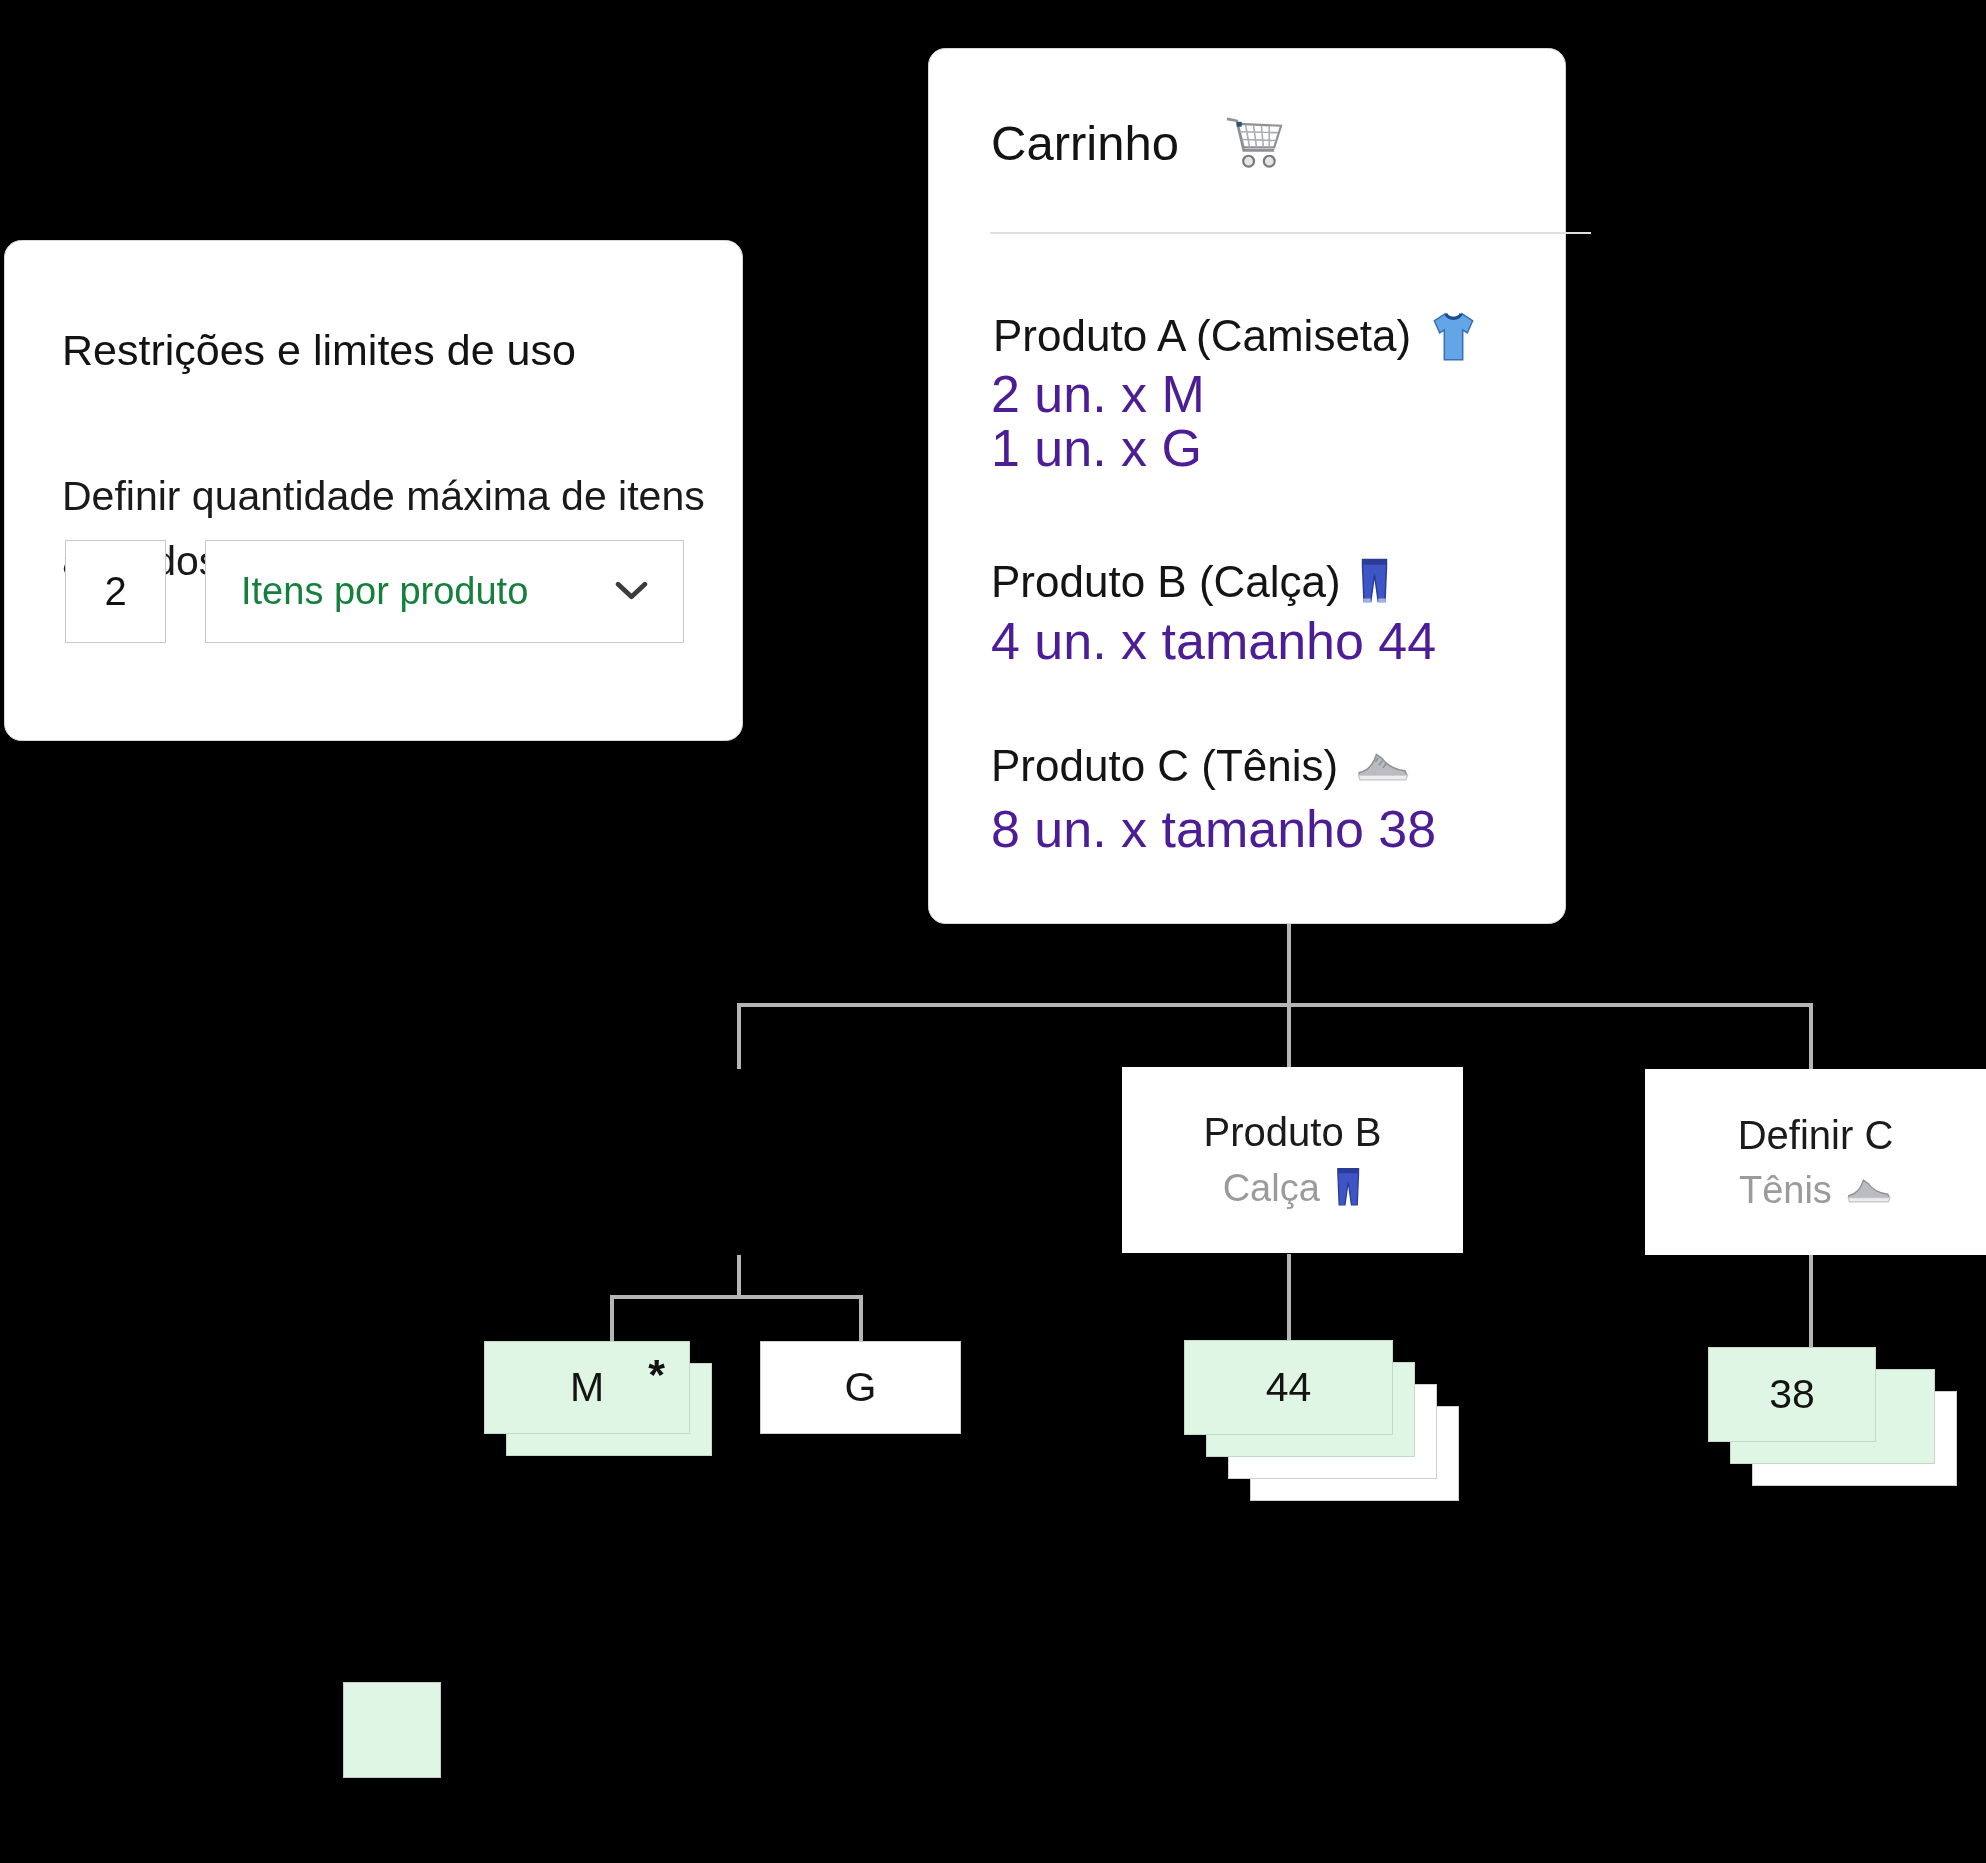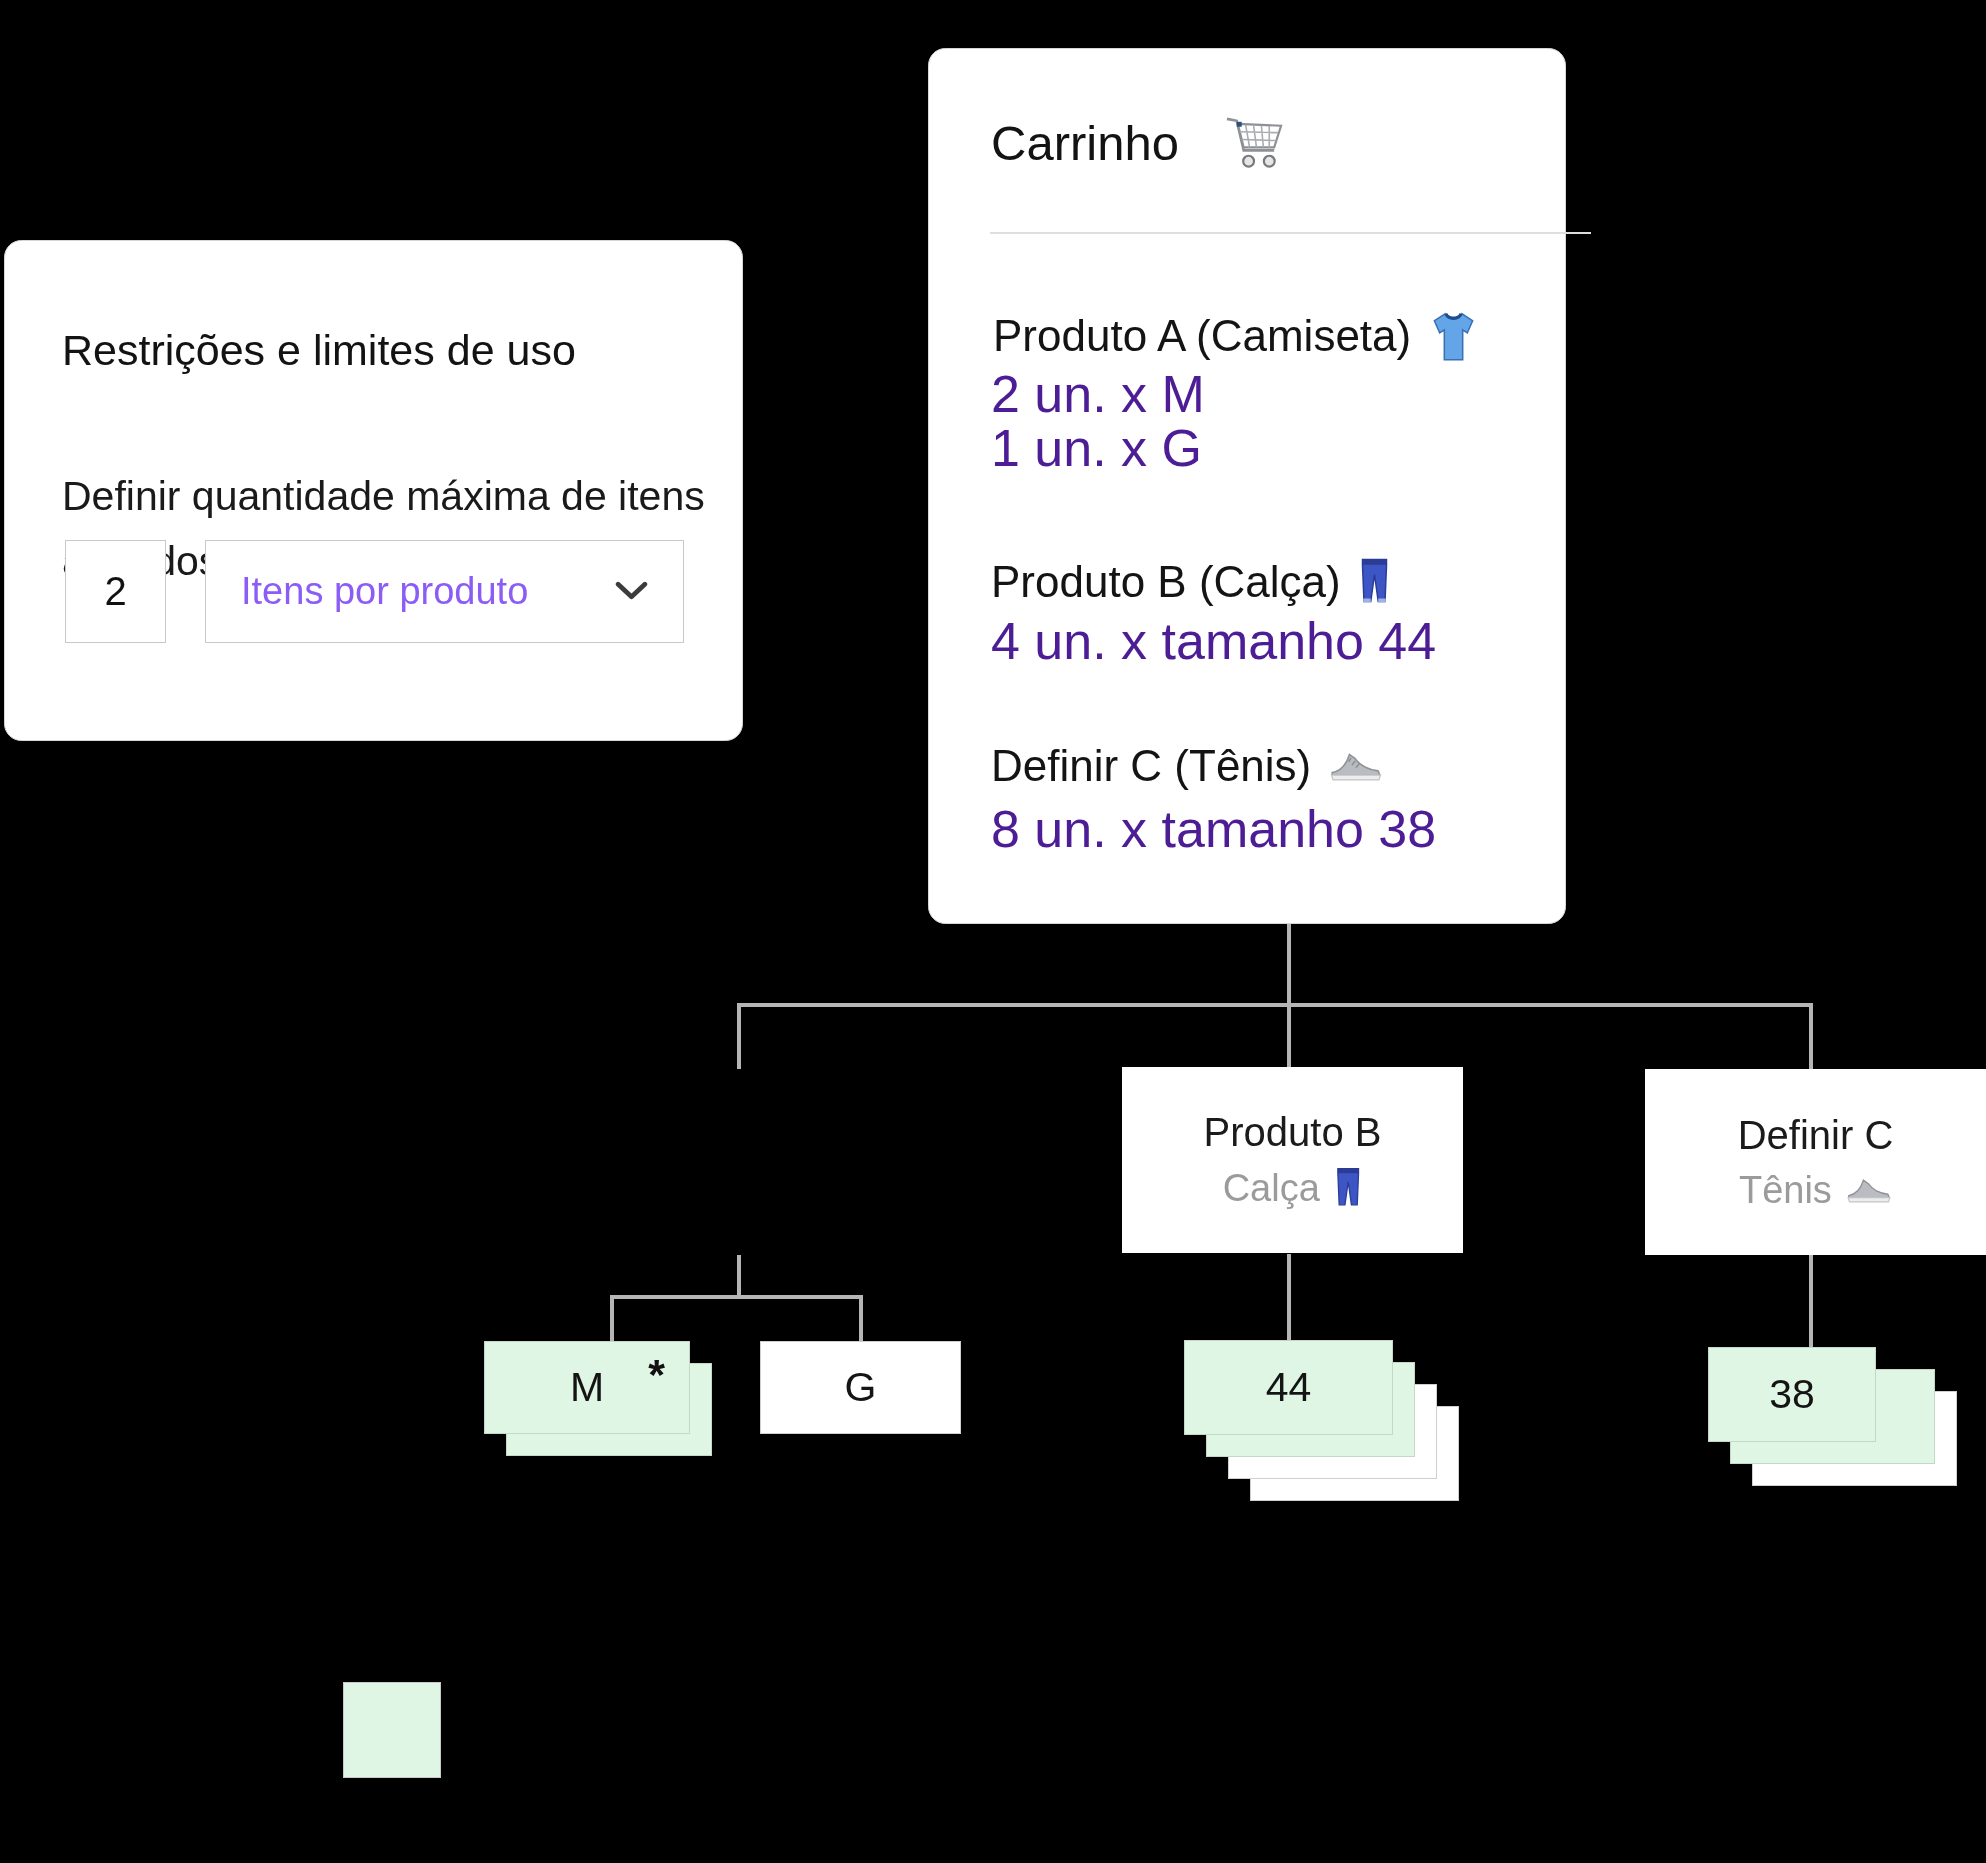"Itens por produto" .select-box .sel-label { color: #8b5cf6 -> #15803d }
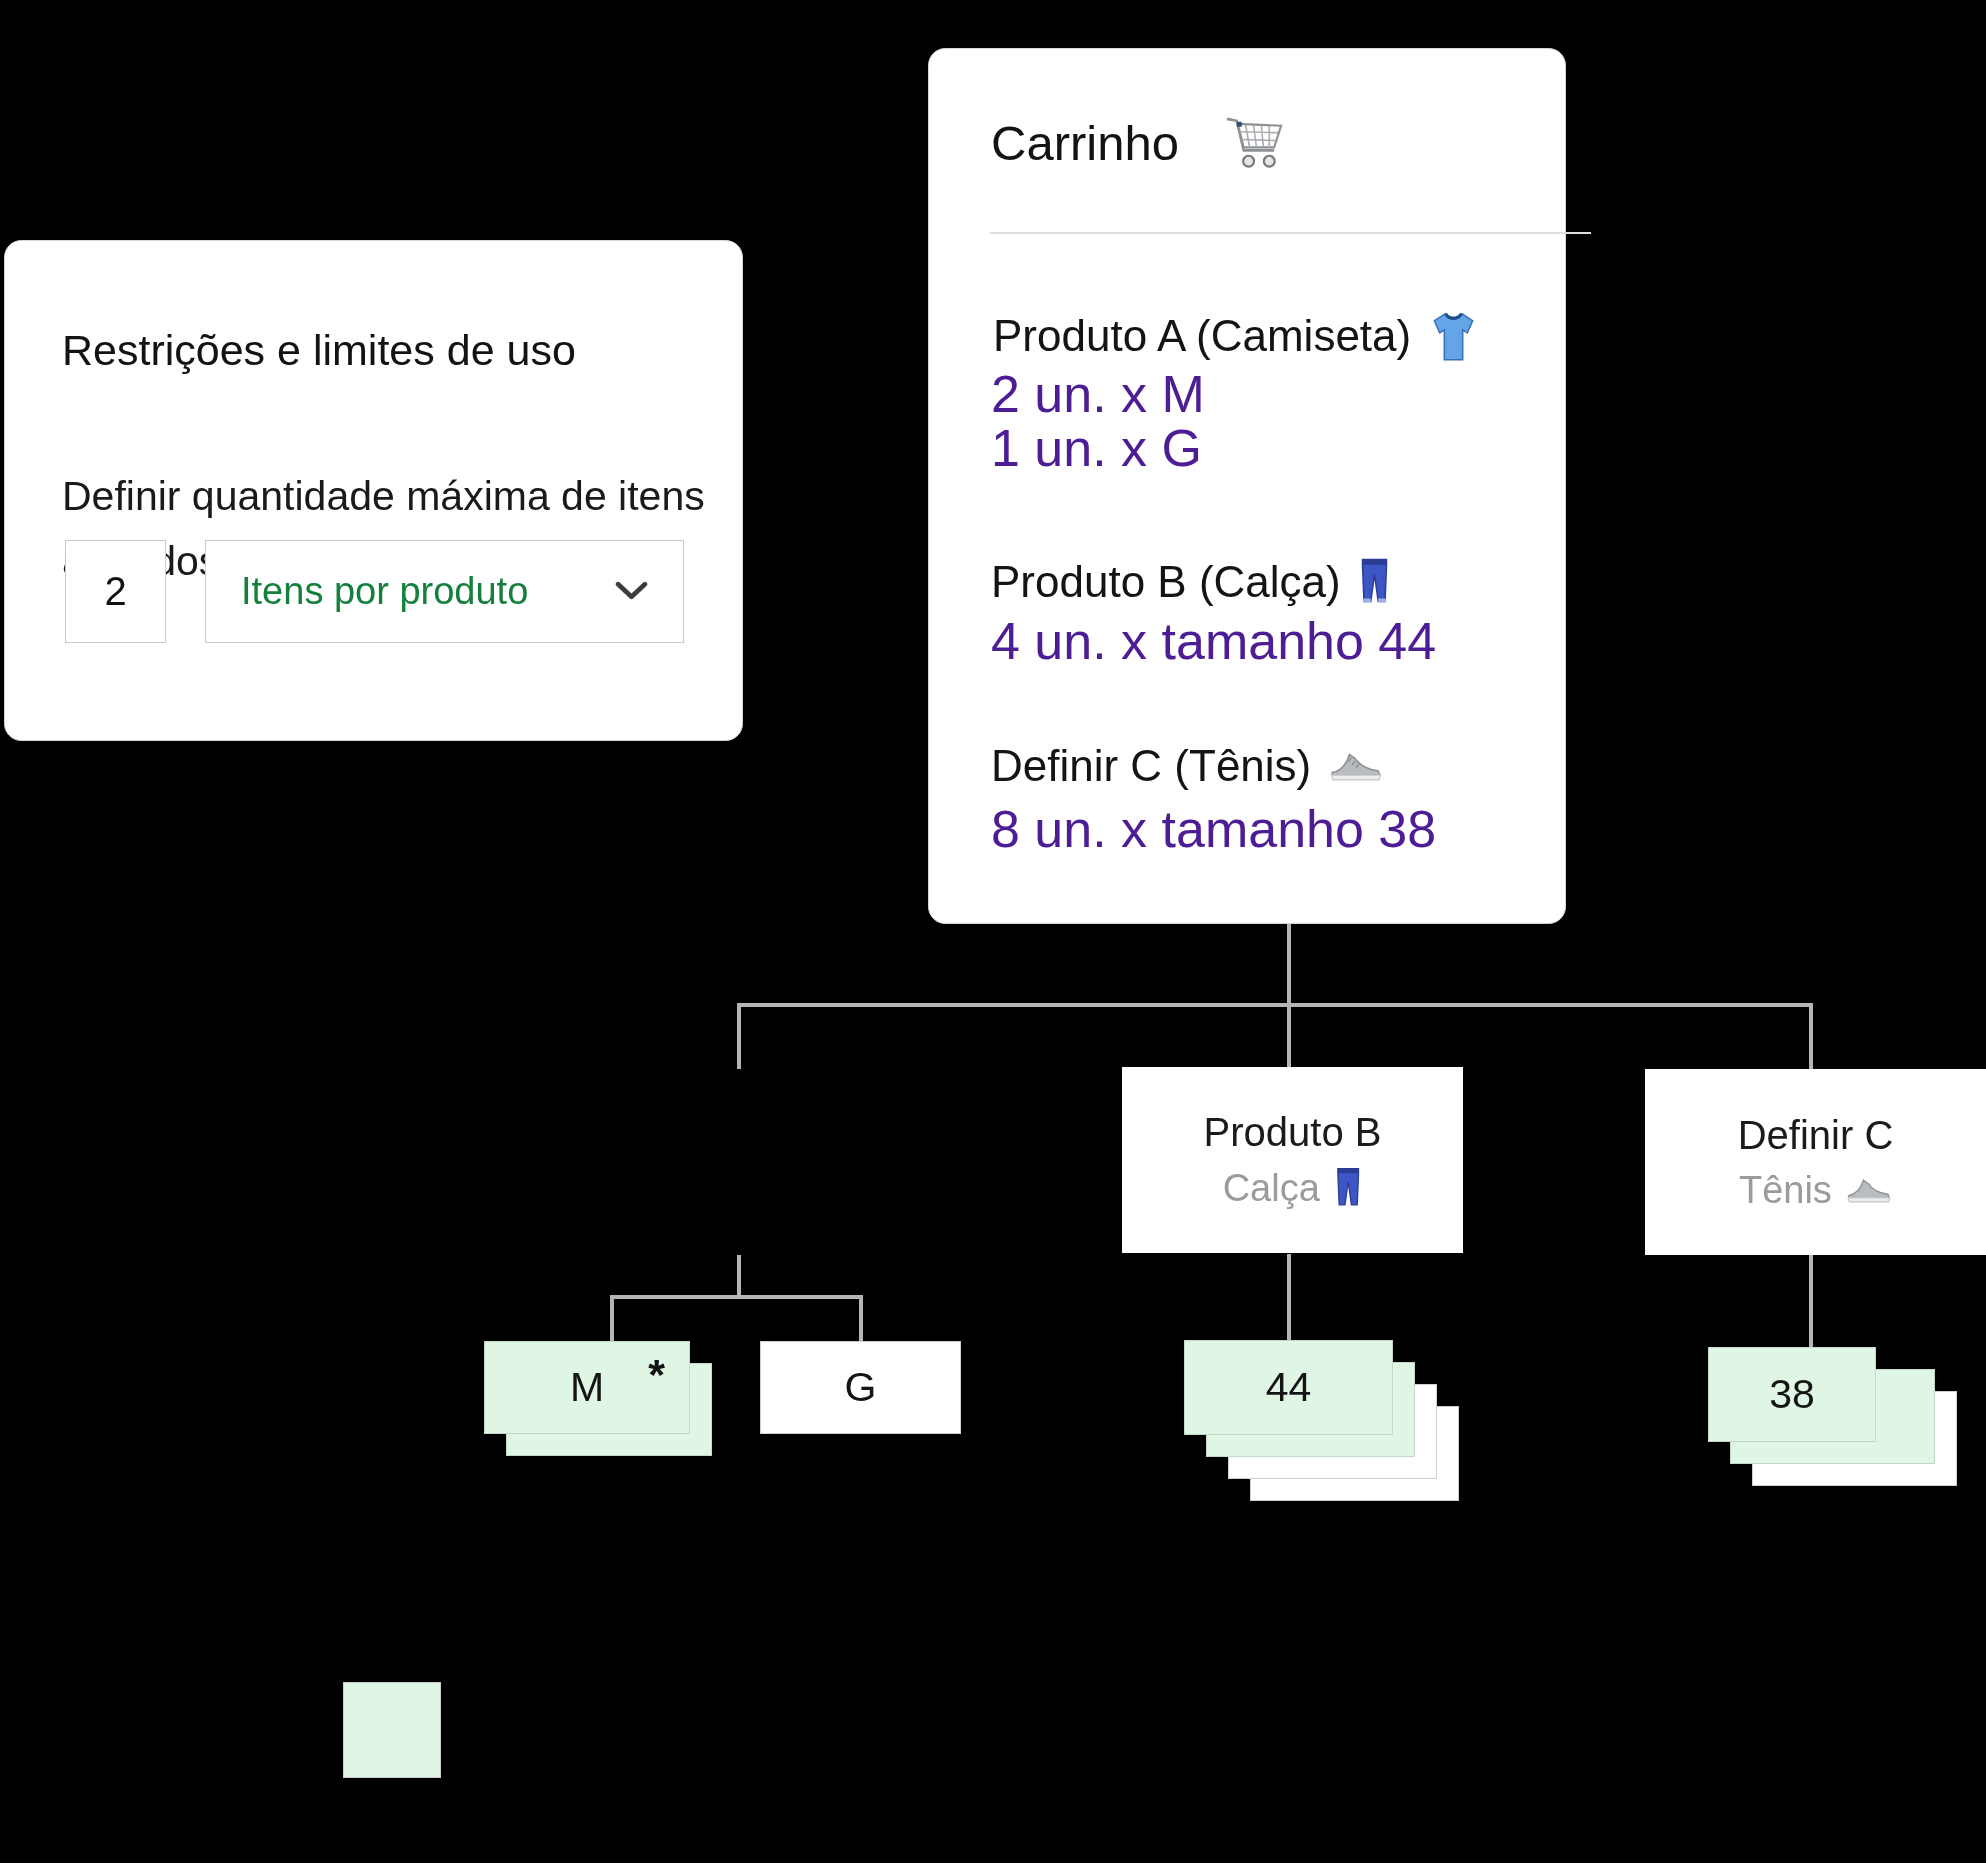"Definir C (Tênis)" span.item-title { text: Definir -> Produto }
